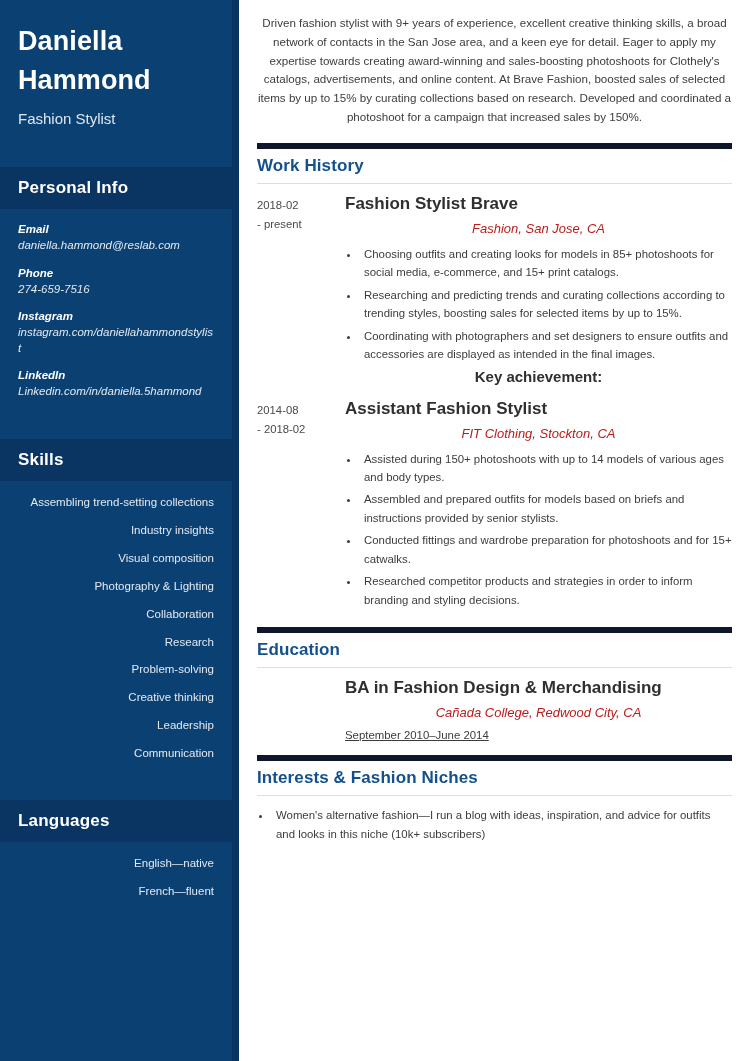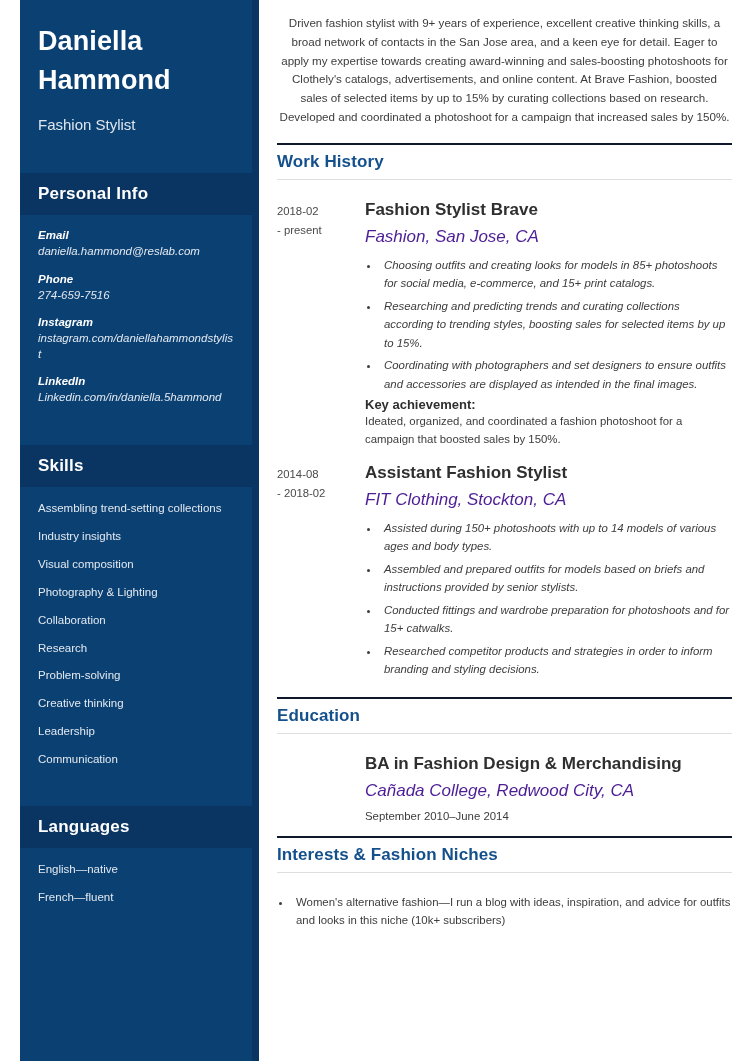"Daniella Hammond" .resume { padding-left: 20px -> none }
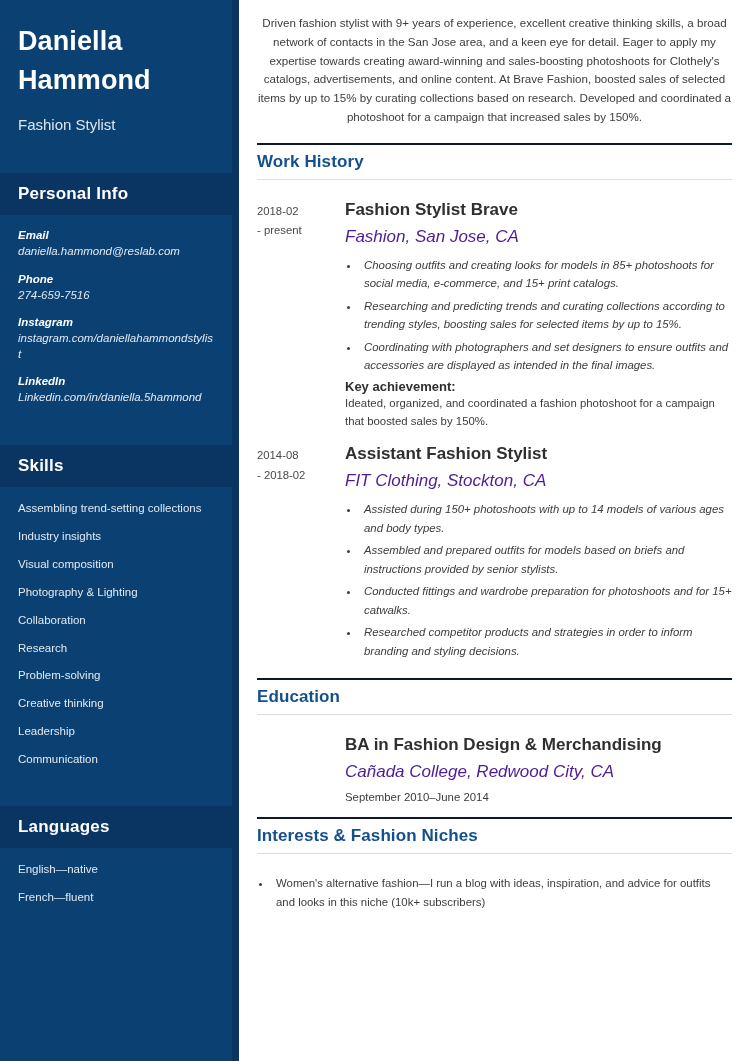"Fashion Stylist" .job-title { margin-top: 16px -> 10px }
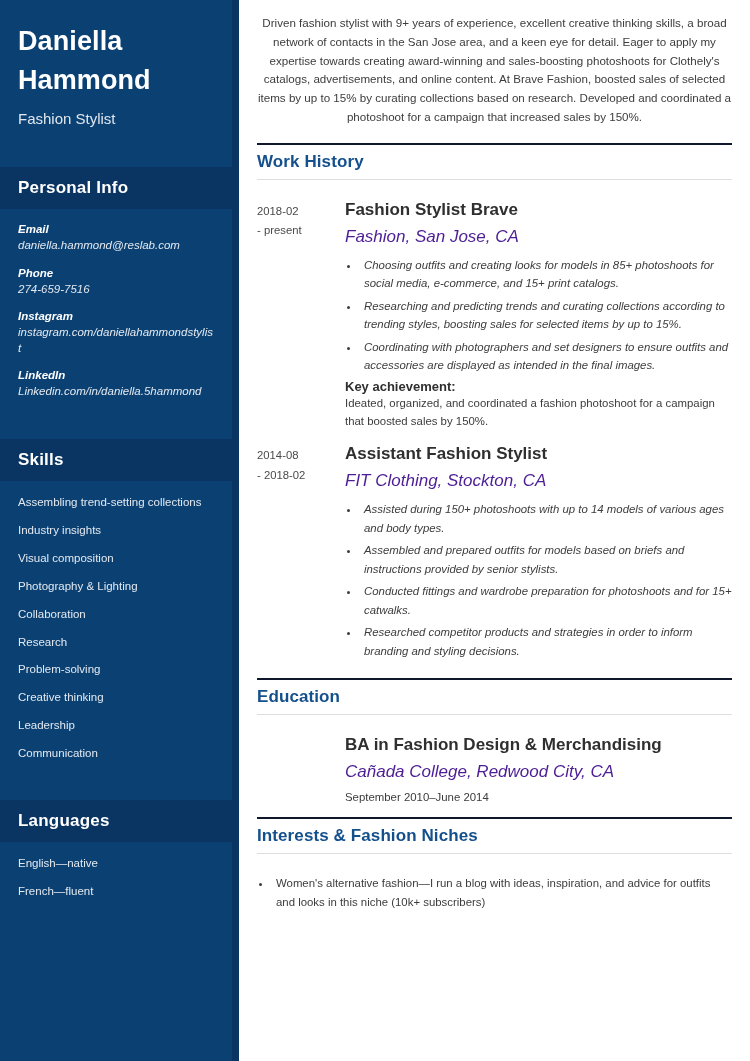"Work History" .sec-head { border-top: 2px solid #0f172a -> 6px solid #0f172a; margin-bottom: 20px -> 10px }
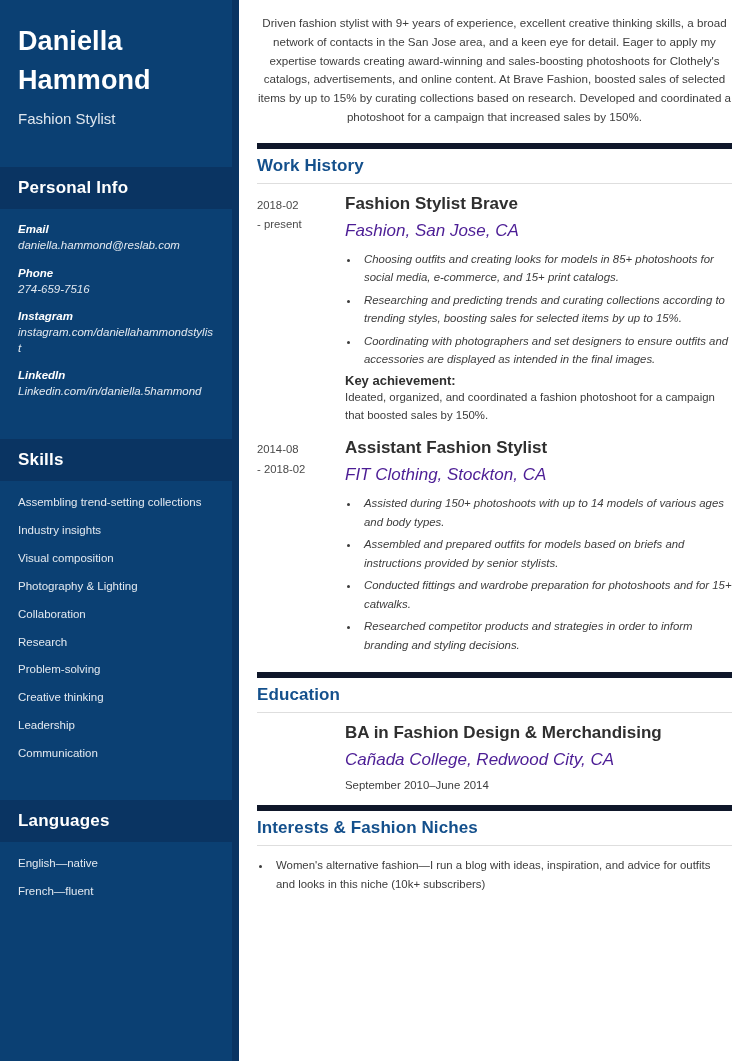"Fashion, San Jose, CA" .entry-sub { color: #4c1d95 -> #b91c1c; font-size: 17px -> 13px; text-align: none -> center }
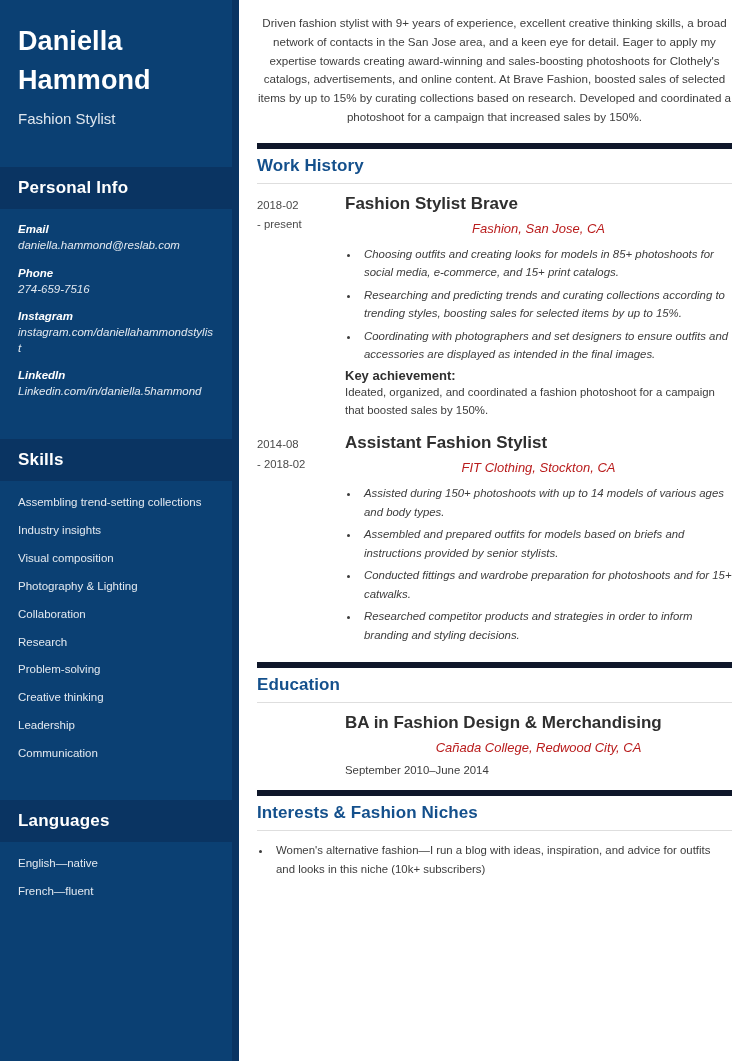"Choosing outfits and creating looks" ul.bullets { font-style: italic -> none }
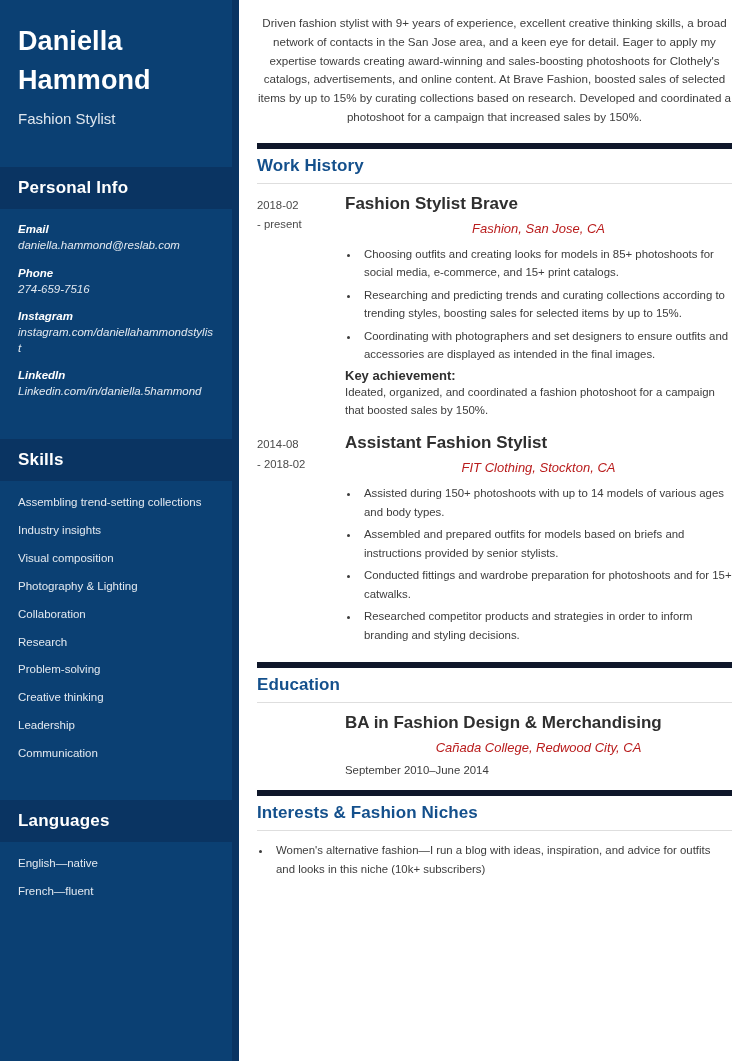"Key achievement:" .key-label { font-size: 13px -> 15px; text-align: none -> center }
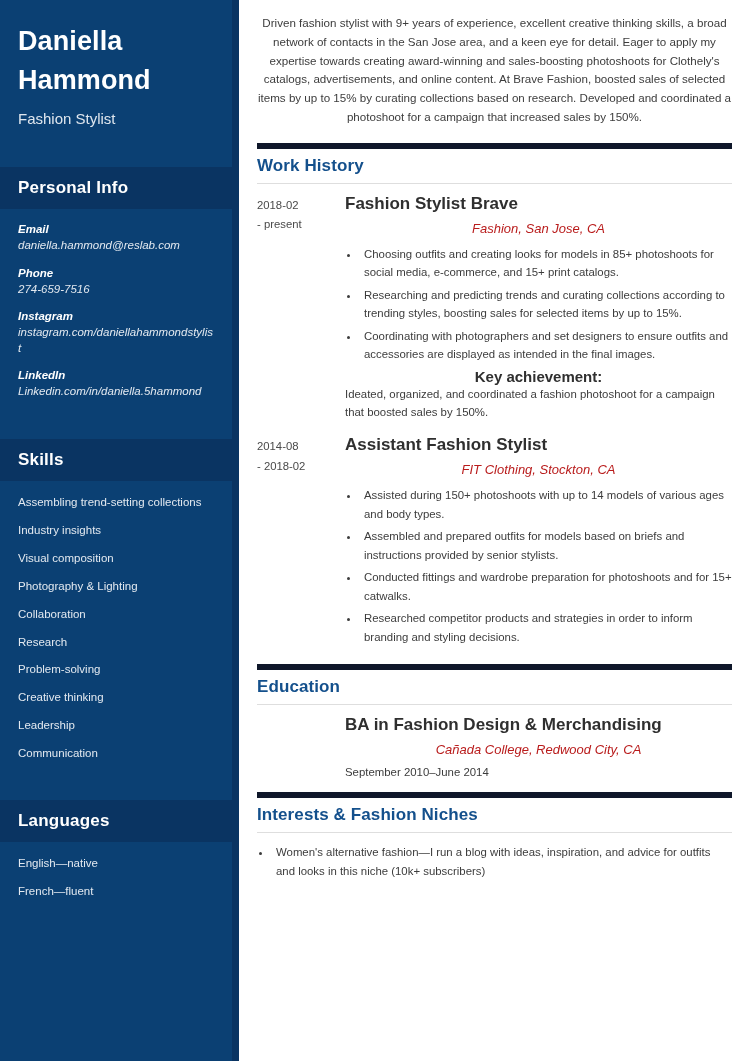"Ideated, organized, and coordinated a" div.key-text { html: <div>Ideated, organized, and coordinated a fashion photoshoot for a campaign that boosted sales by 150%.</div> -> none }
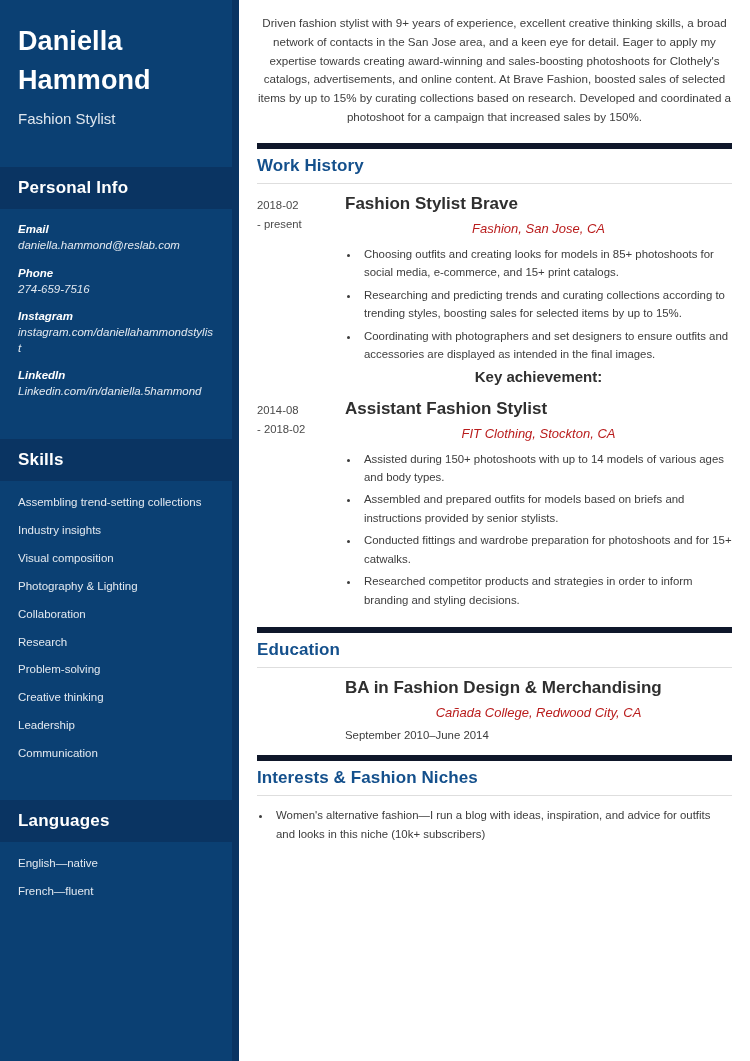"Assembling trend-setting collections" .side-list { text-align: none -> right }
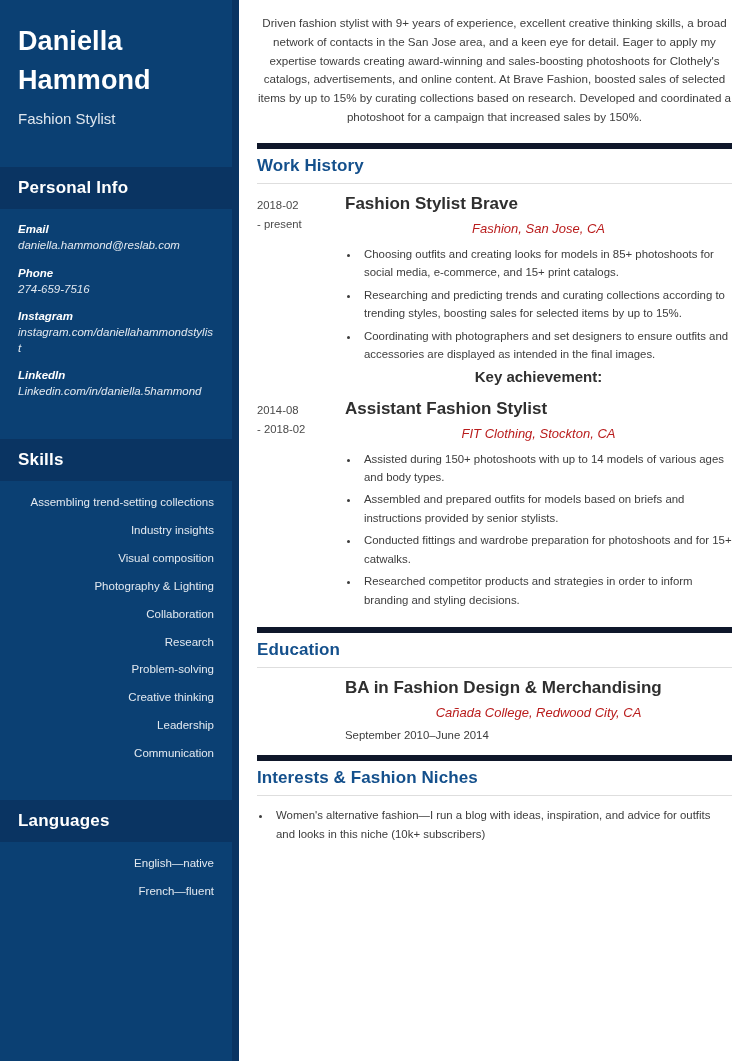"September 2010–June 2014" .entry-meta { text-decoration: none -> underline }
